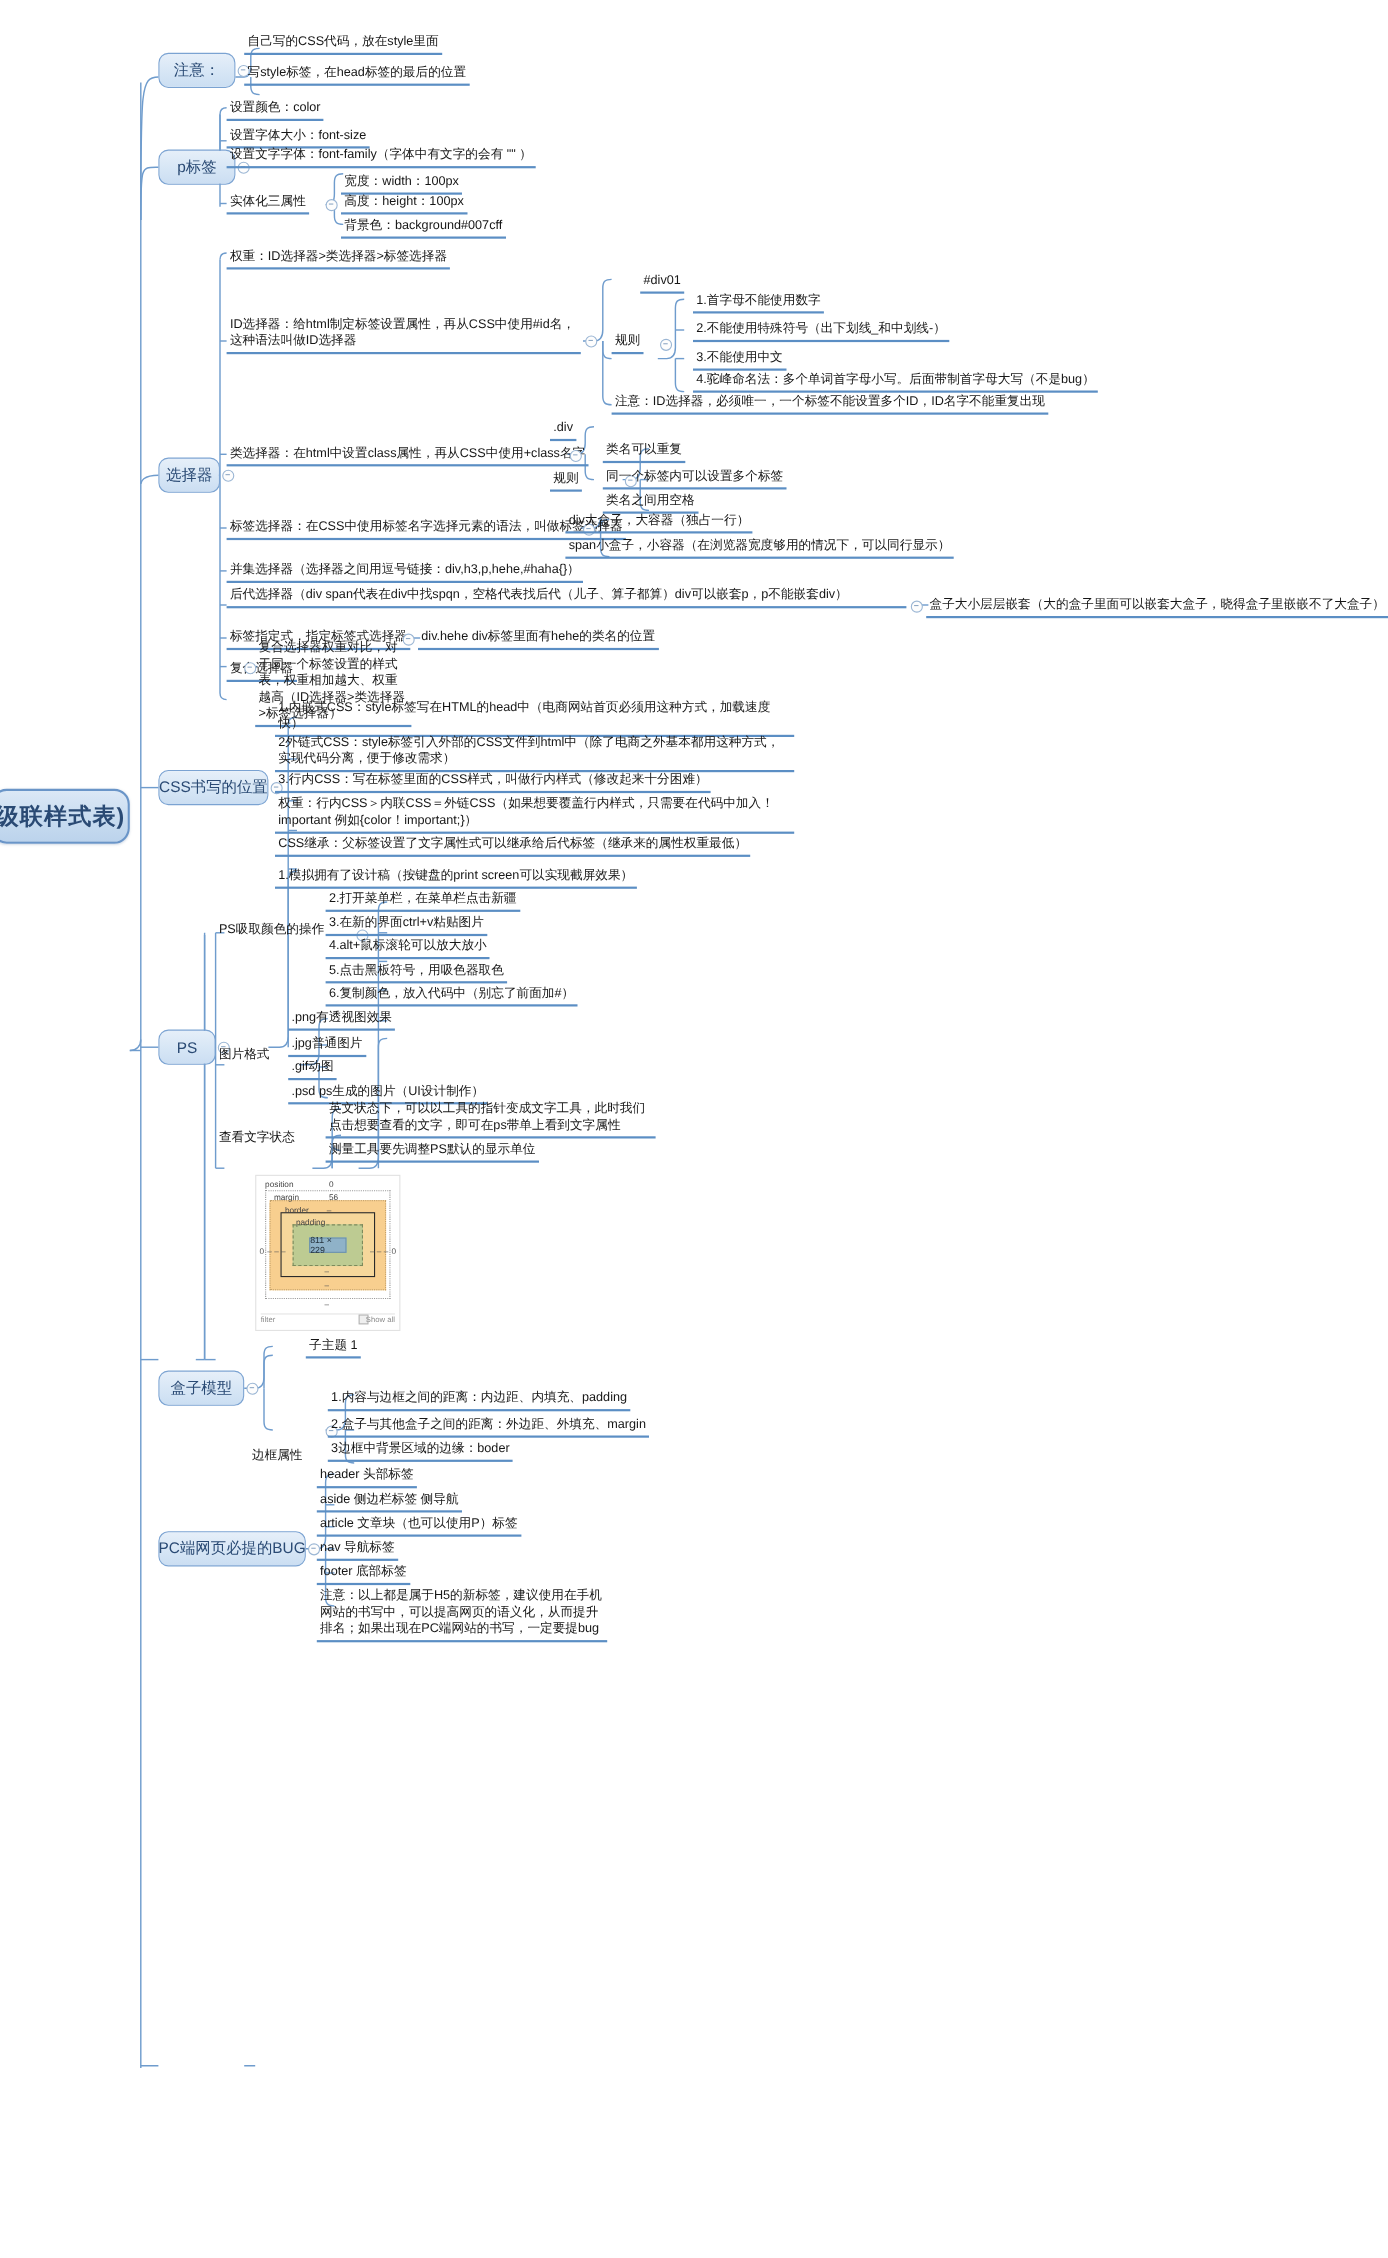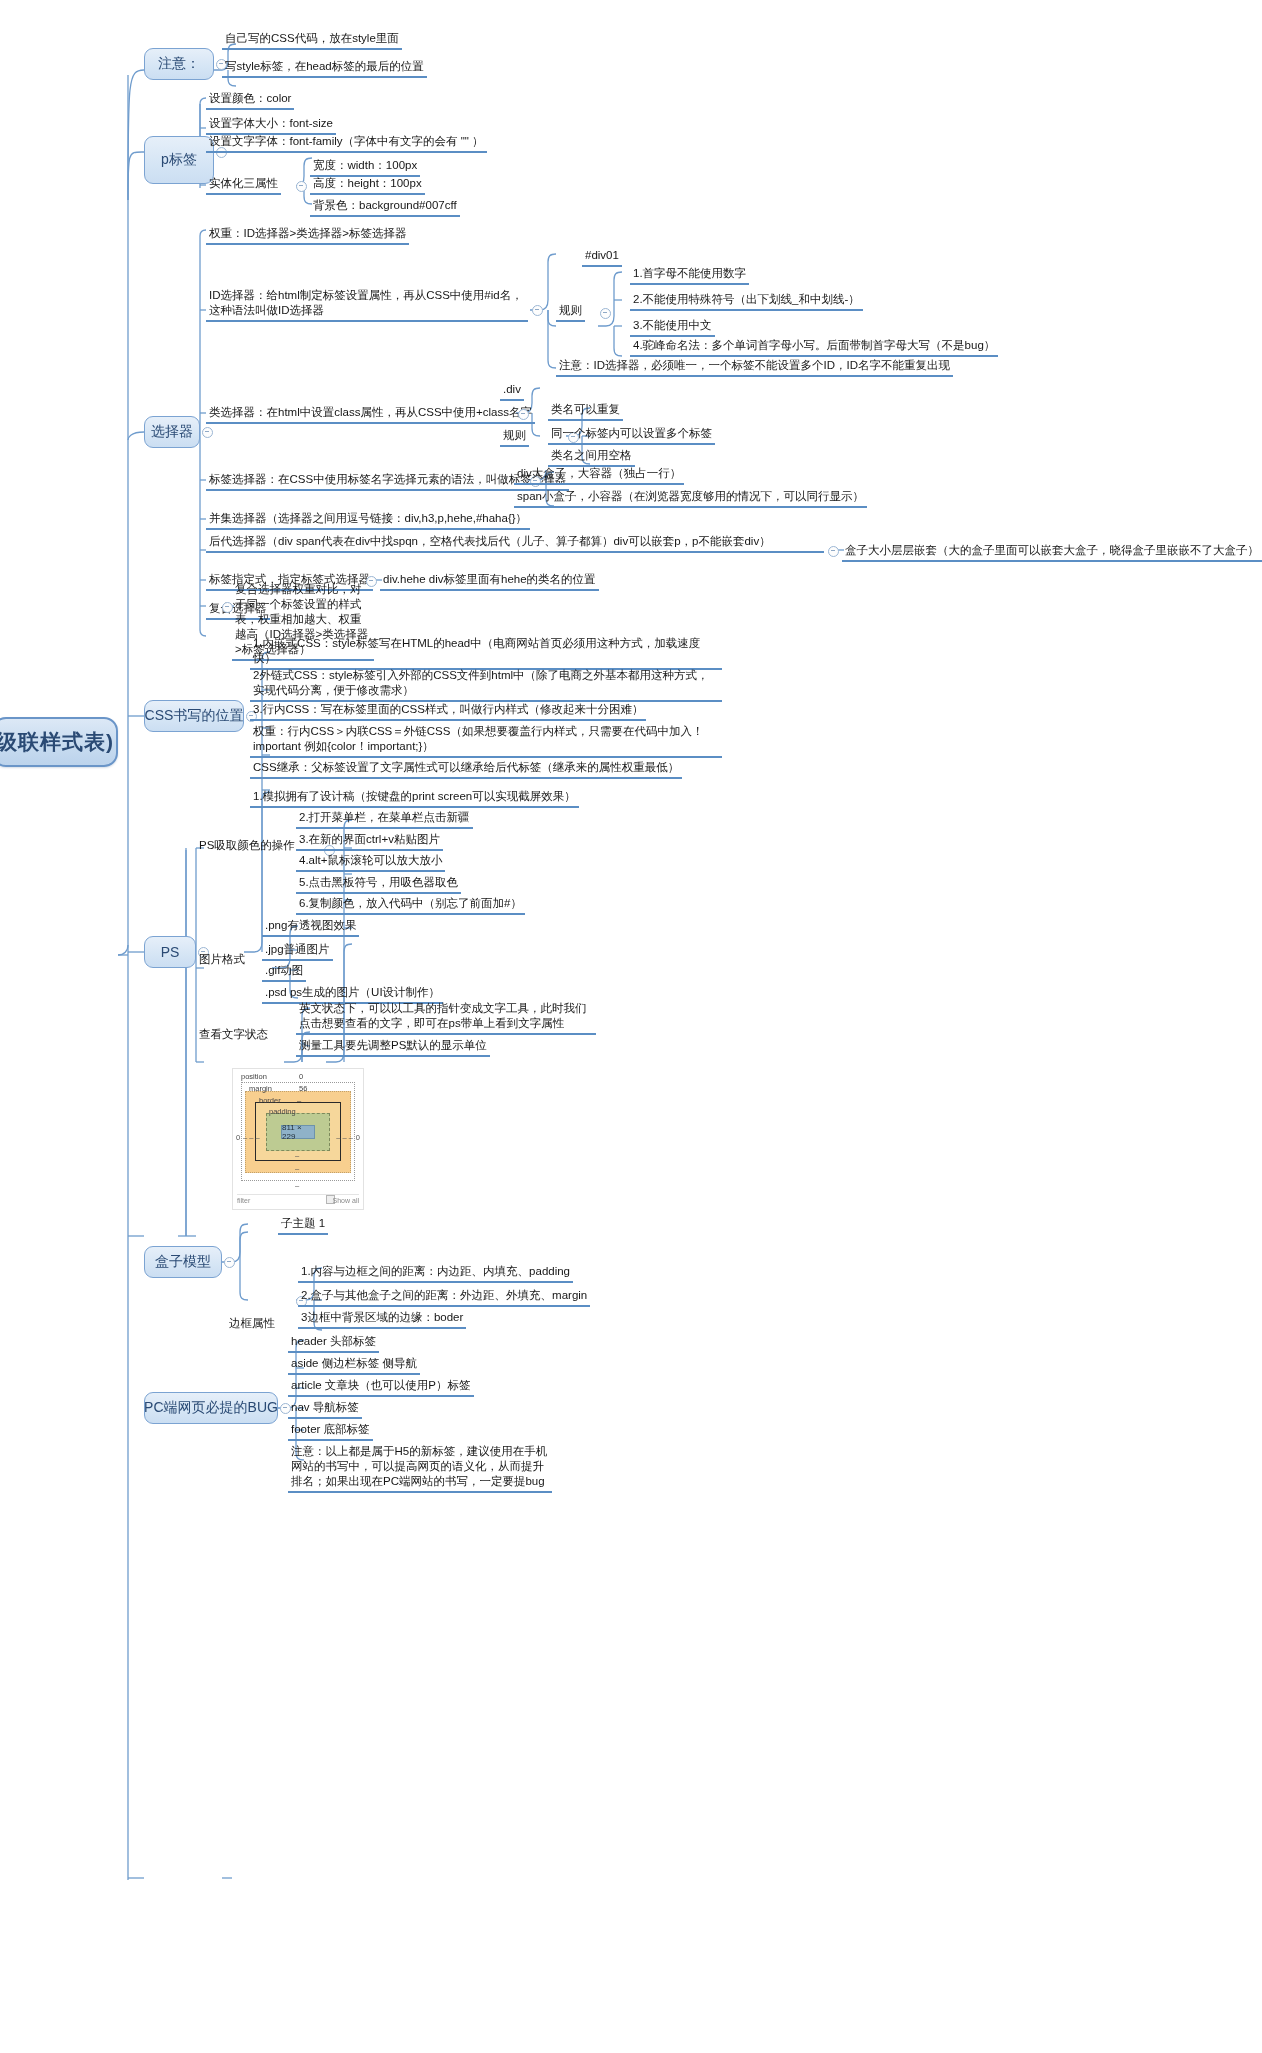"p标签" div.lvl1 { height: 48px -> 32px }
